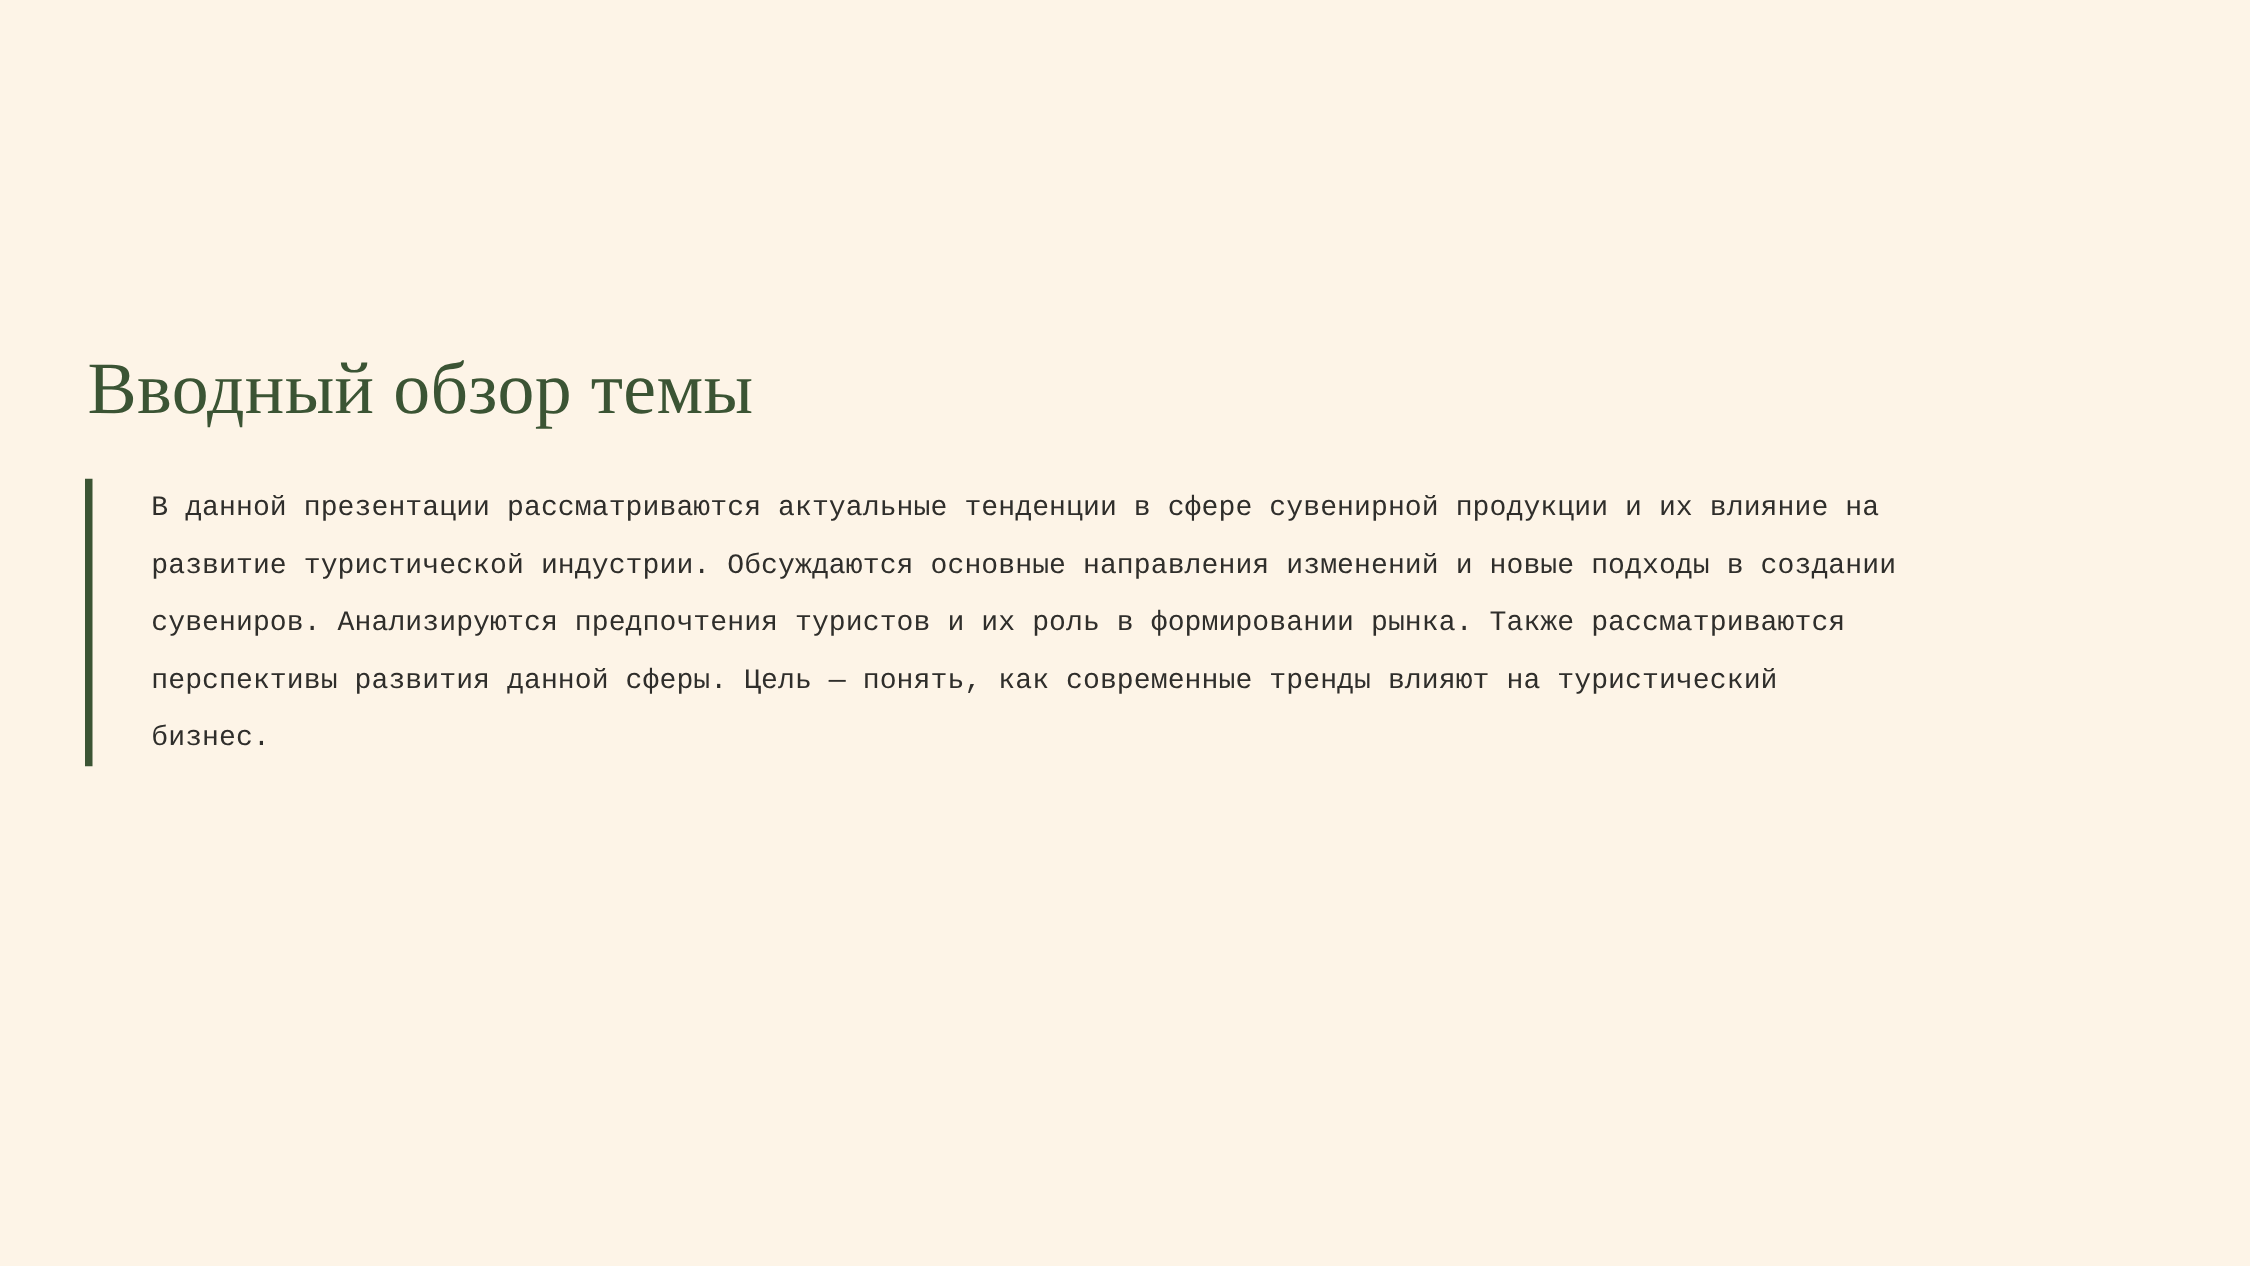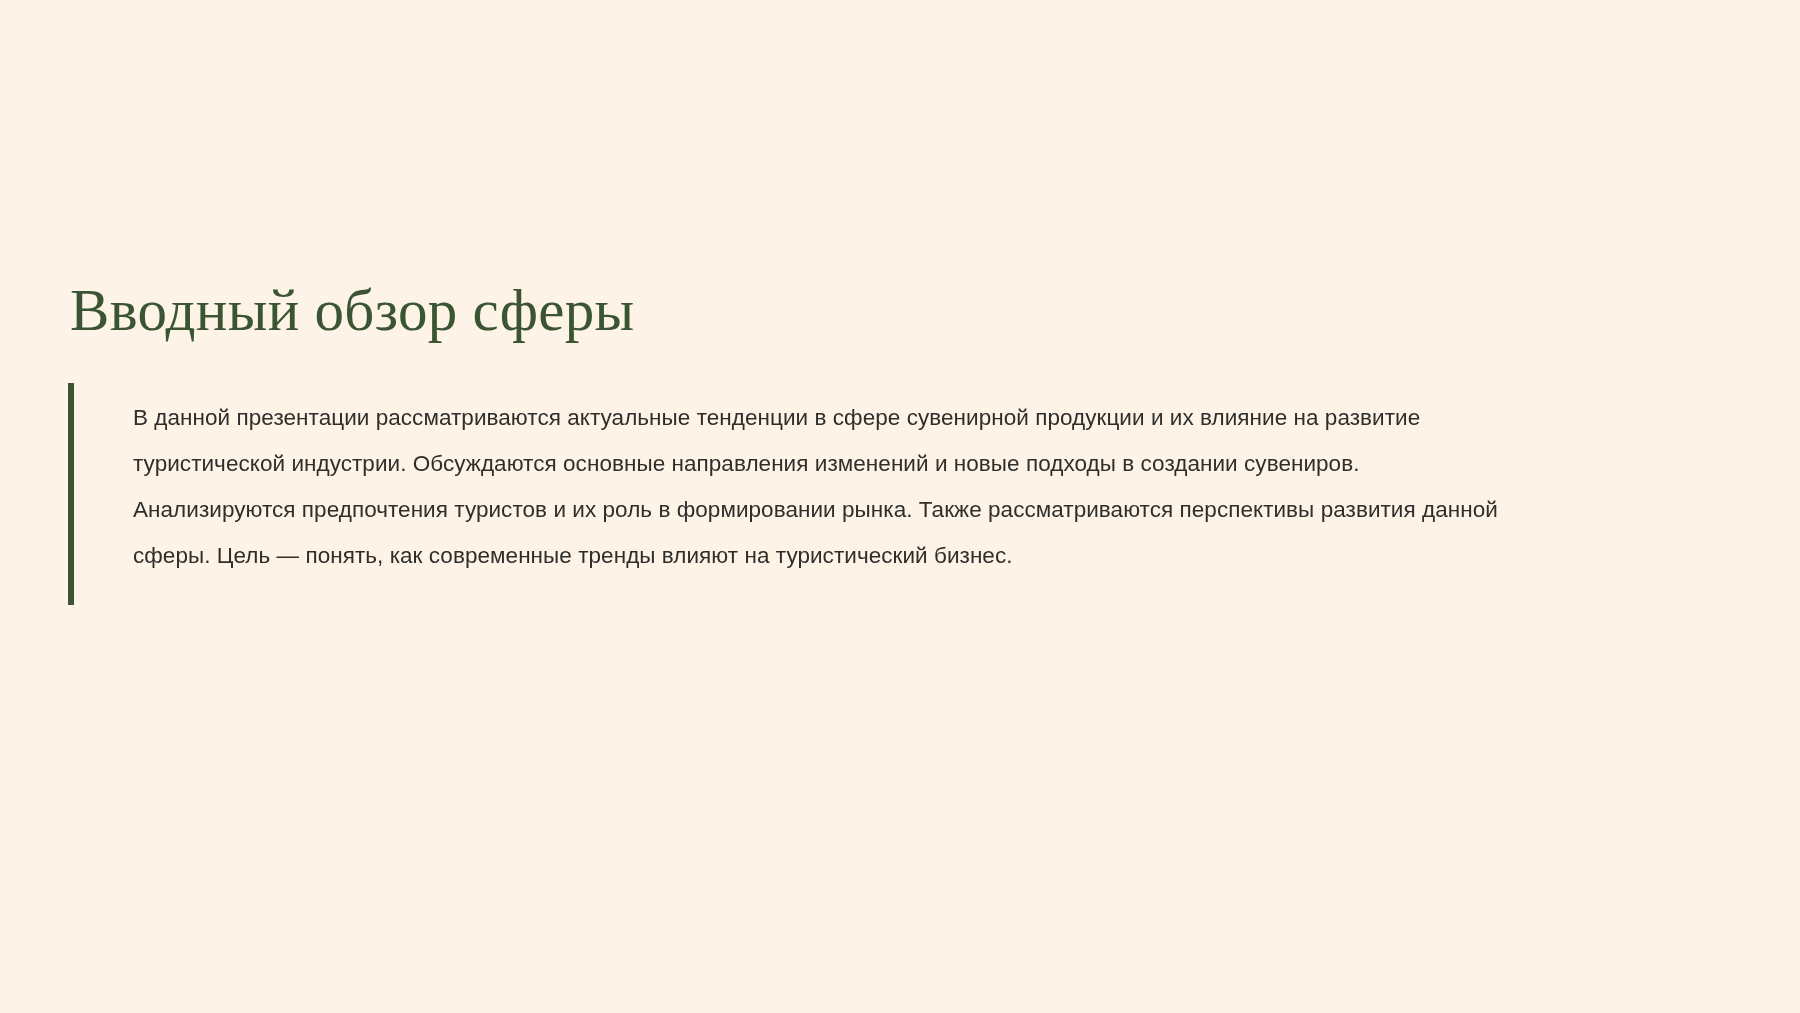"Вводный обзор сферы" h1.slide-title { text: сферы -> темы }
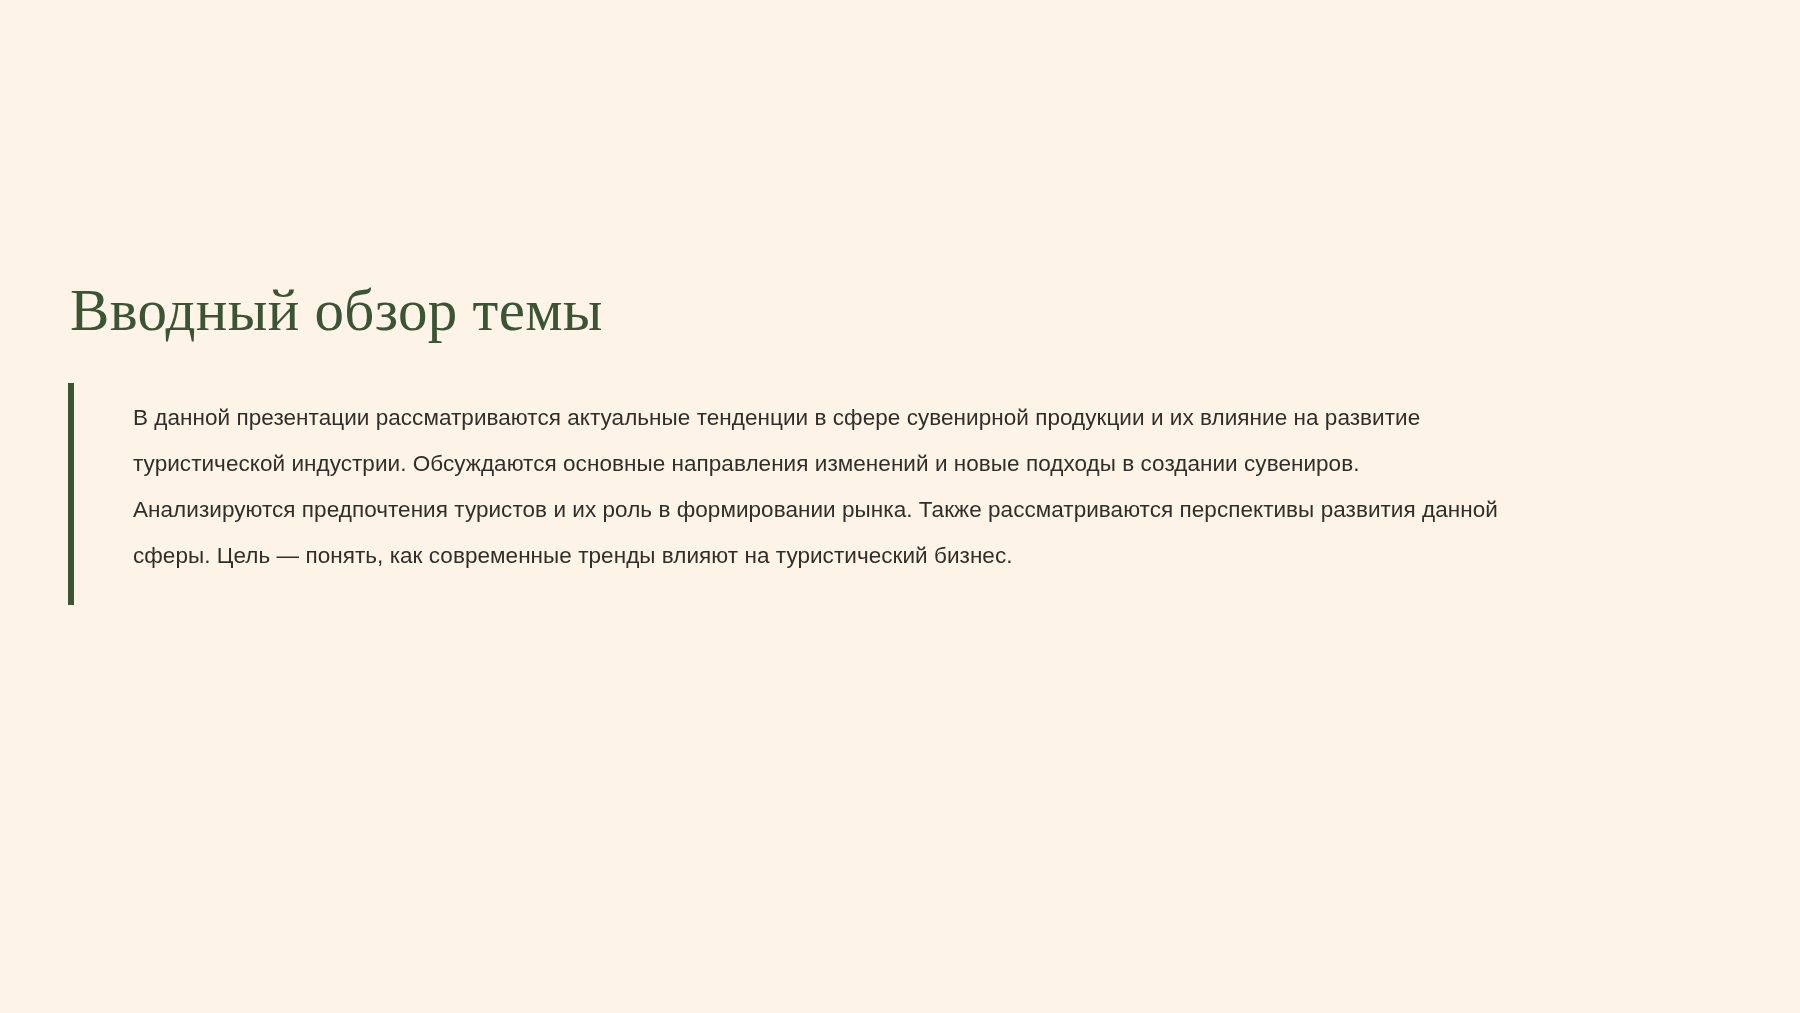"В данной презентации рассматриваются" .body-text { font-family: Liberation Sans, sans-serif -> Liberation Mono, monospace; margin: 12px -> 0 }
